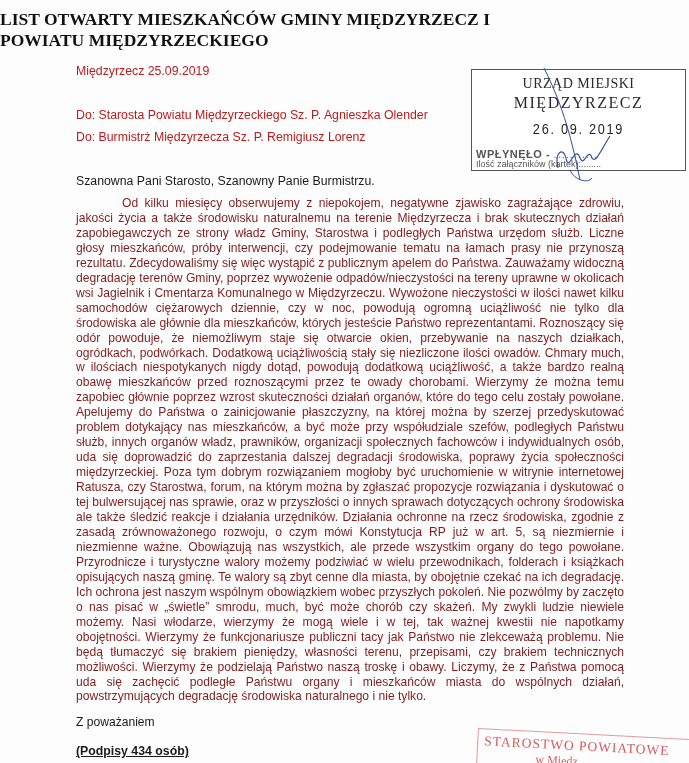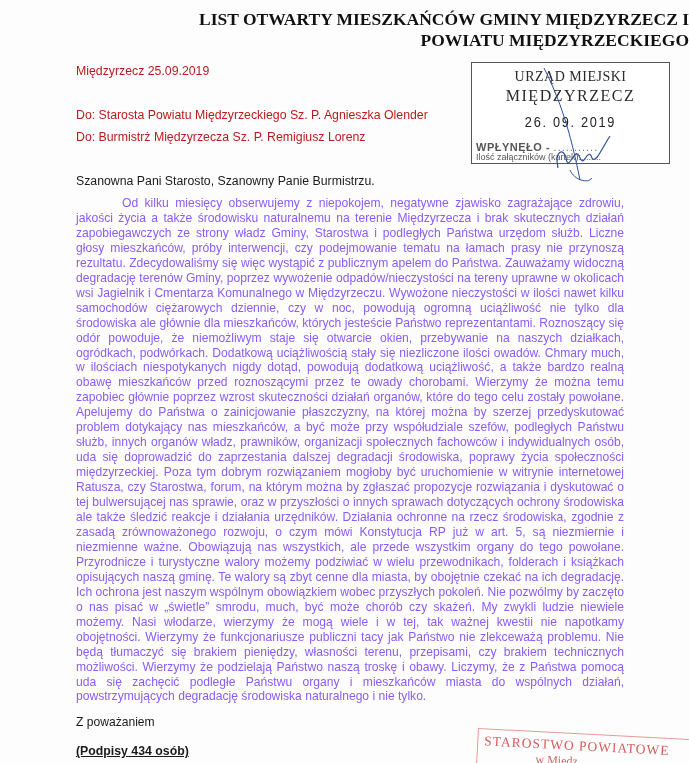"LIST OTWARTY MIESZKAŃCÓW GMINY" .title { text-align: right -> left }
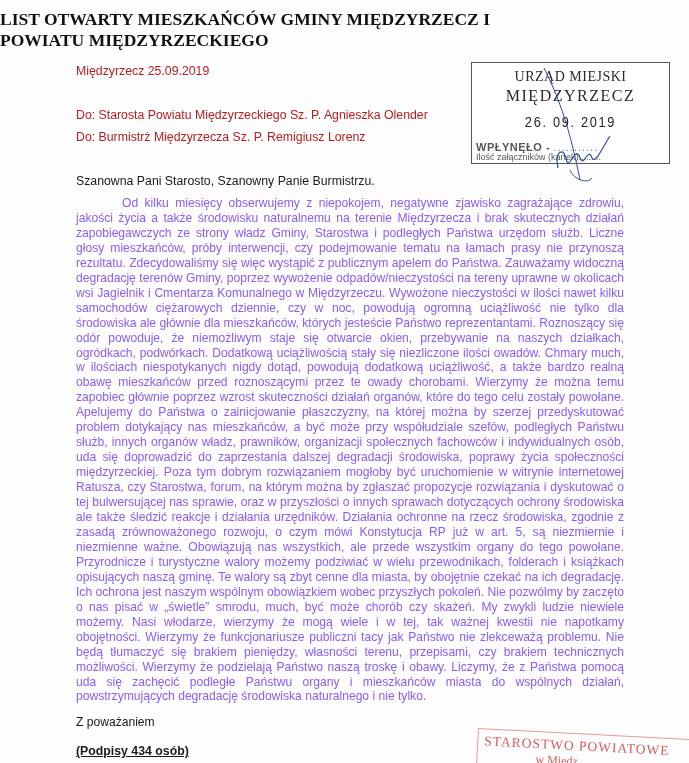"URZĄD MIEJSKI" .stamp { padding-left: none -> 16px; top: 62px -> 69px }
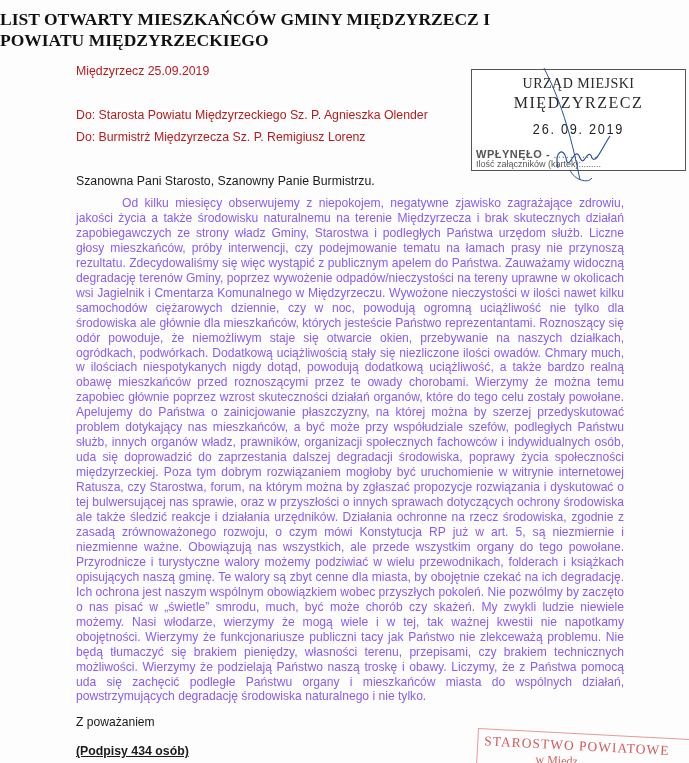"Od kilku miesięcy obserwujemy z" .body-text { color: #8b5cf6 -> #7f1d1d }
